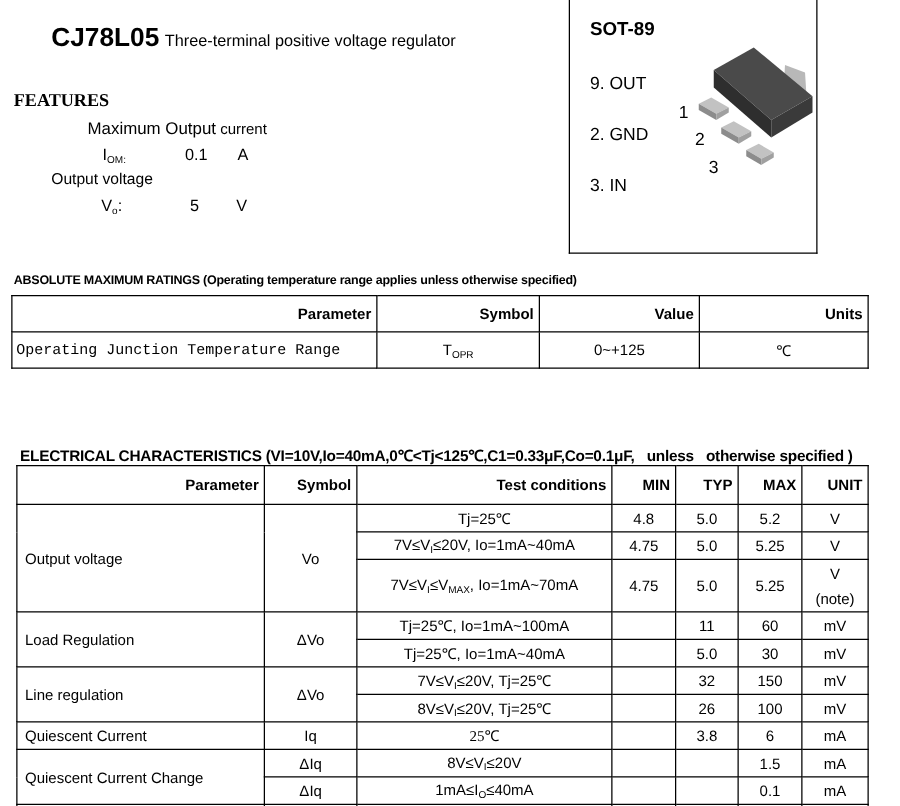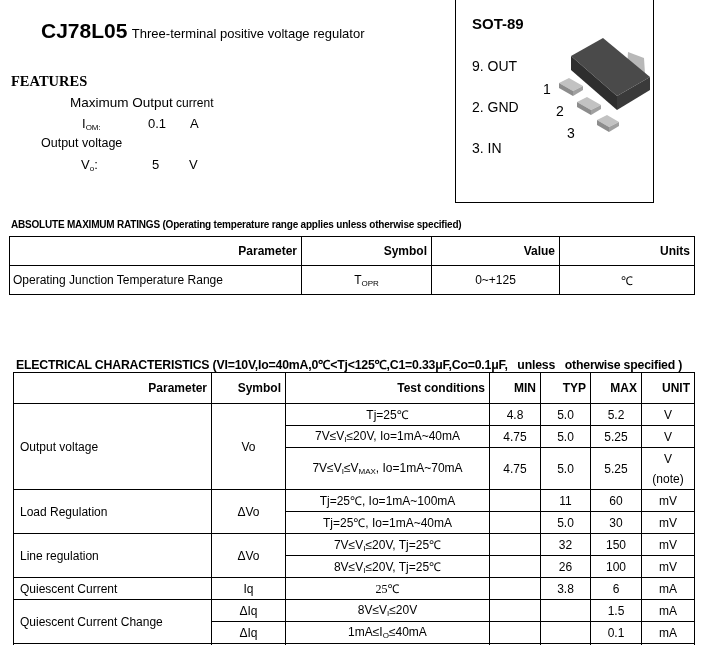"Operating Junction Temperature Range" td.l { font-family: none -> Liberation Mono, monospace }
